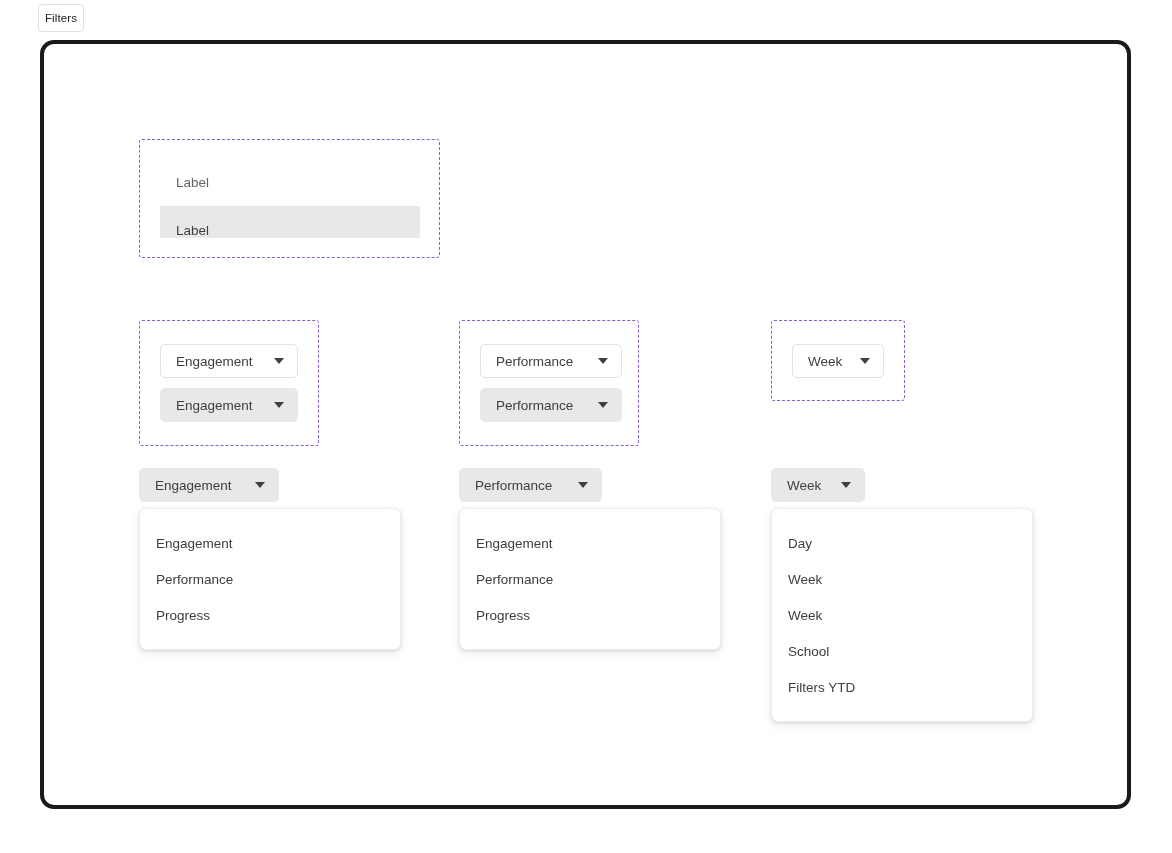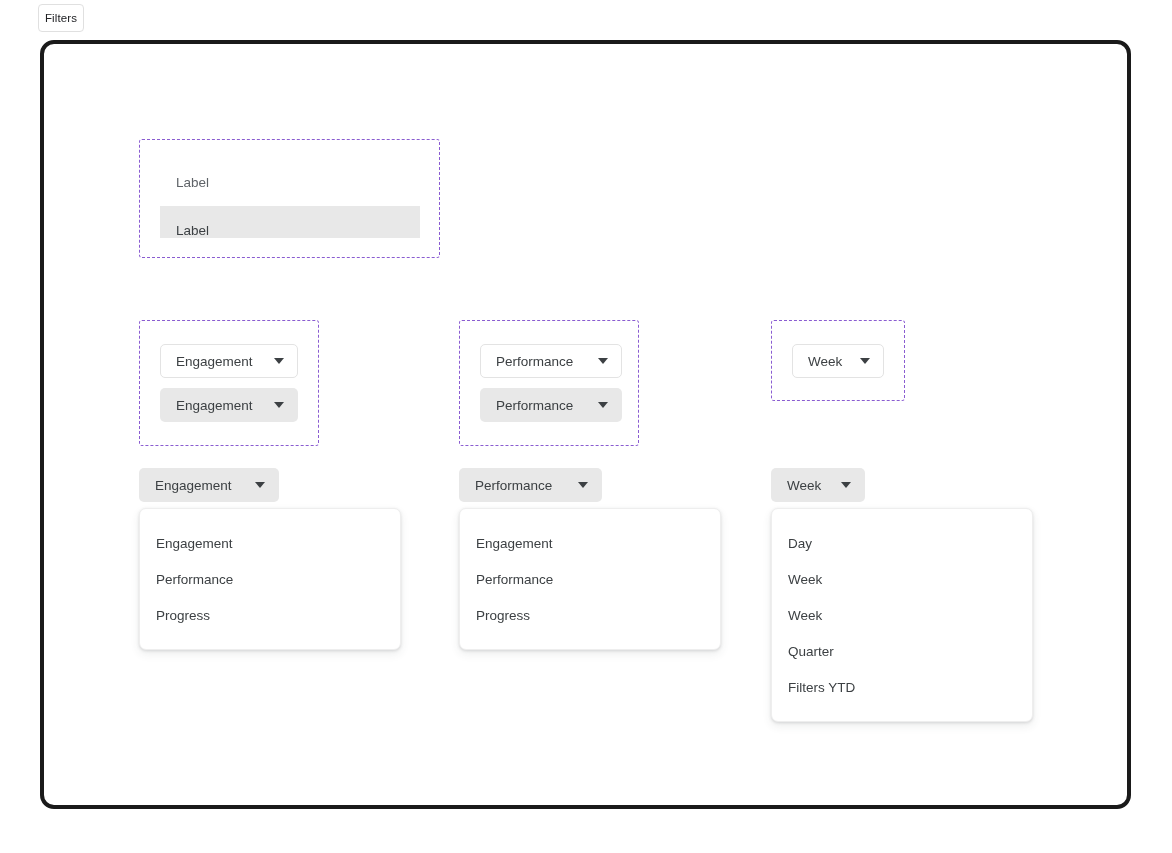"Quarter" span { text: Quarter -> School }
